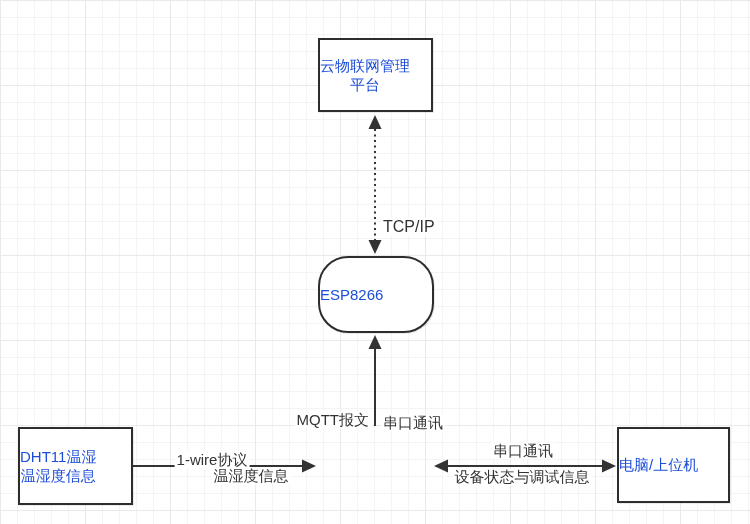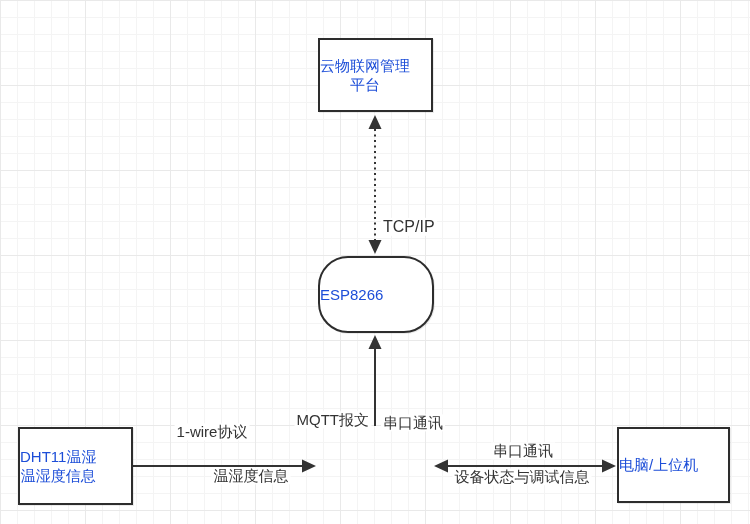"1-wire协议" div.elabel { top: 432px -> 460px }
